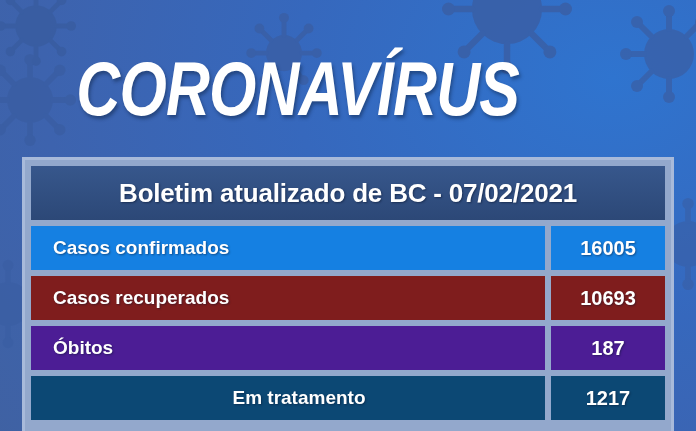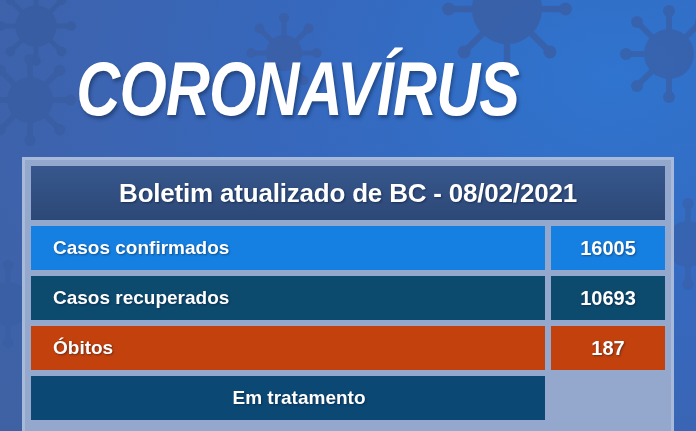"Boletim atualizado de BC -" span.txt { text: 08/02/2021 -> 07/02/2021 }
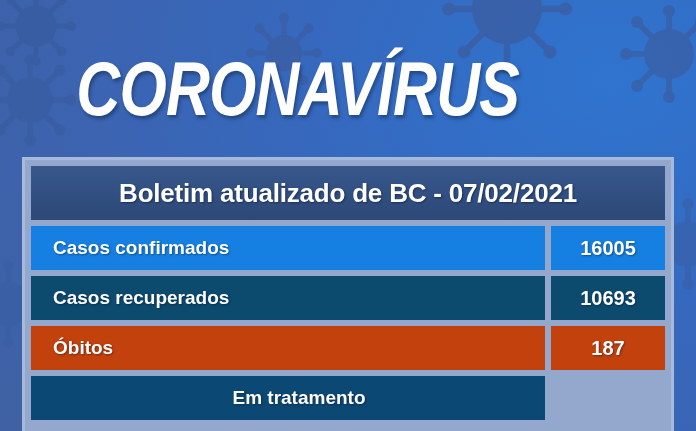"Casos recuperados" .row.r1 .label-cell, .row.r1 .value-cell { background: #0c4a6e -> #7f1d1d }
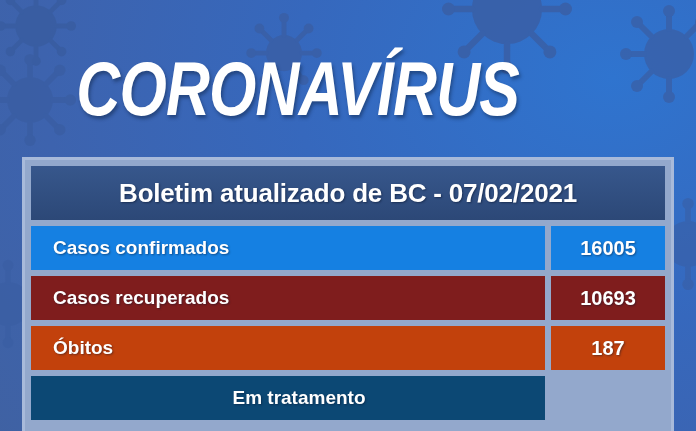"Óbitos" .row.r2 .label-cell, .row.r2 .value-cell { background: #c2410c -> #4c1d95 }
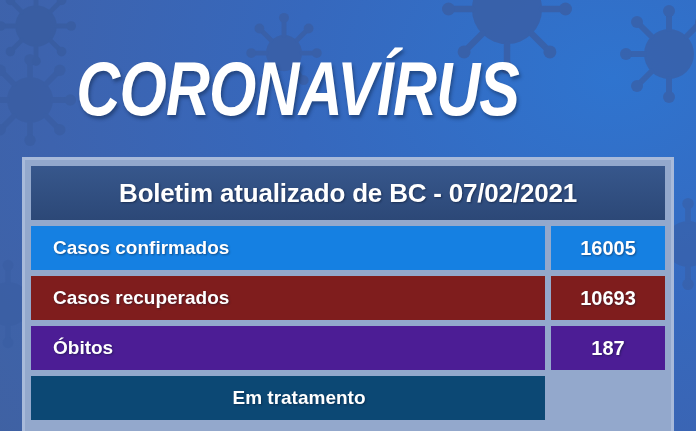"1217" div.value-cell { html: none -> <div> <span>1217</span> </div> }
